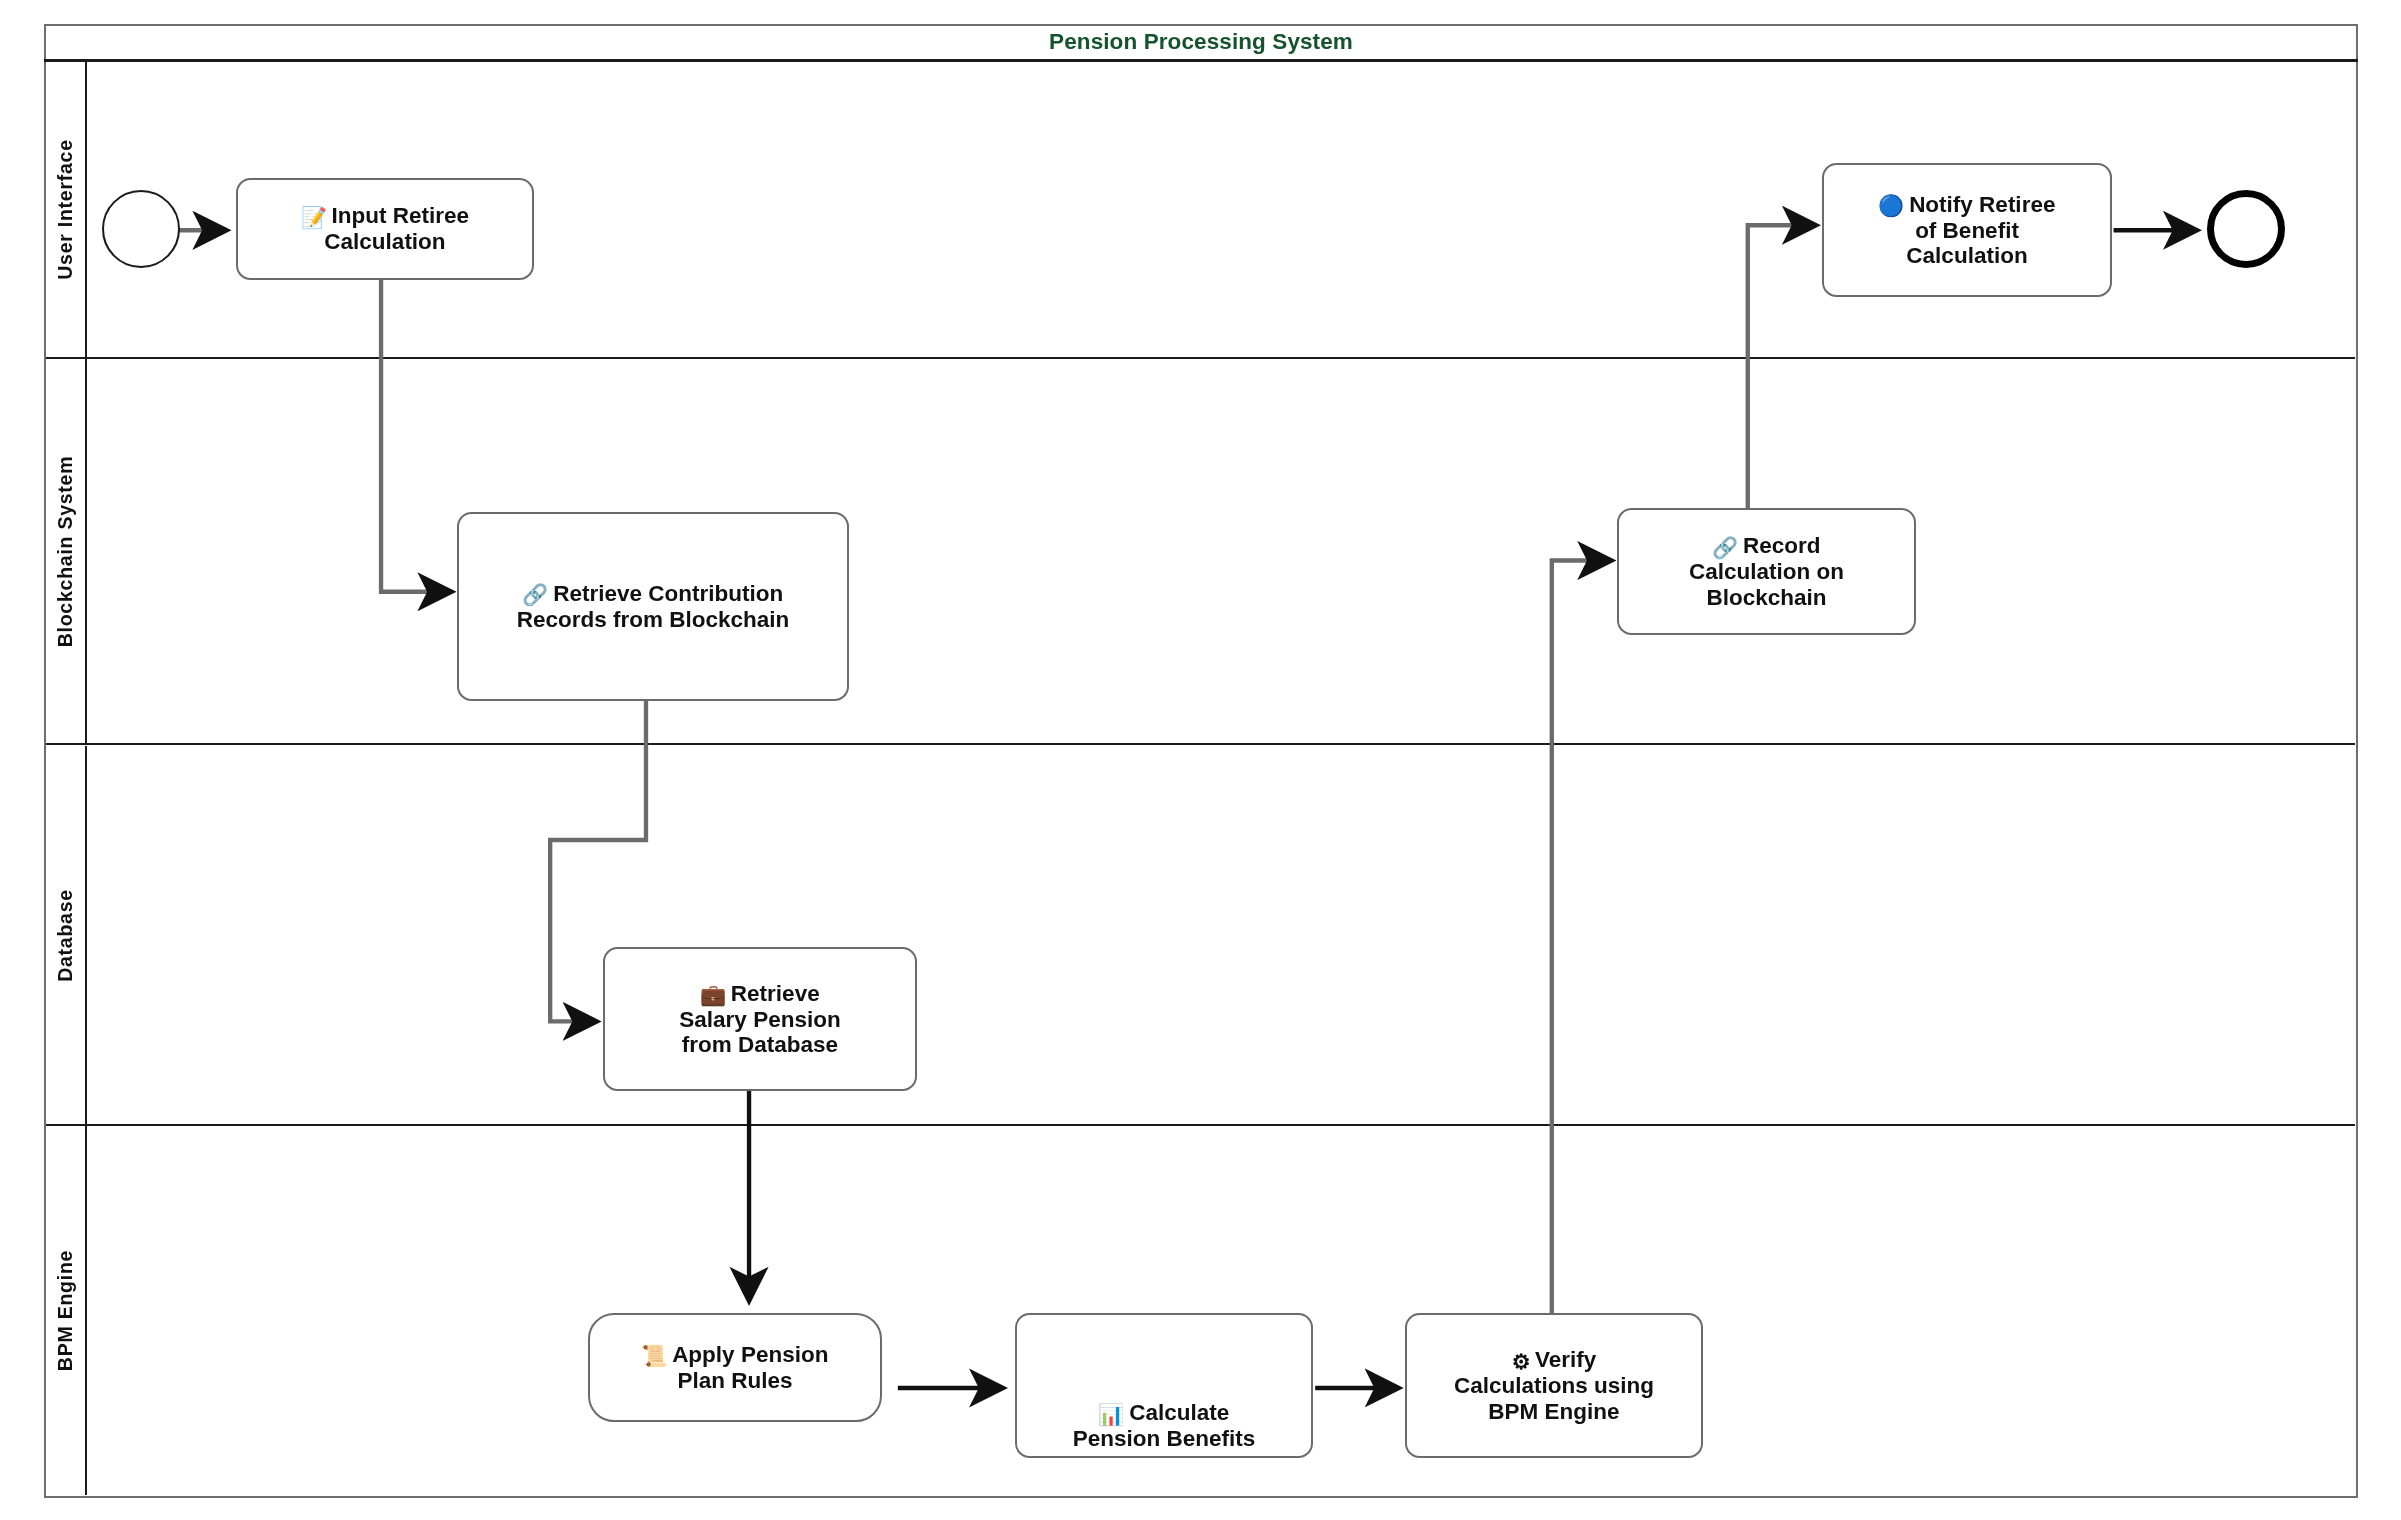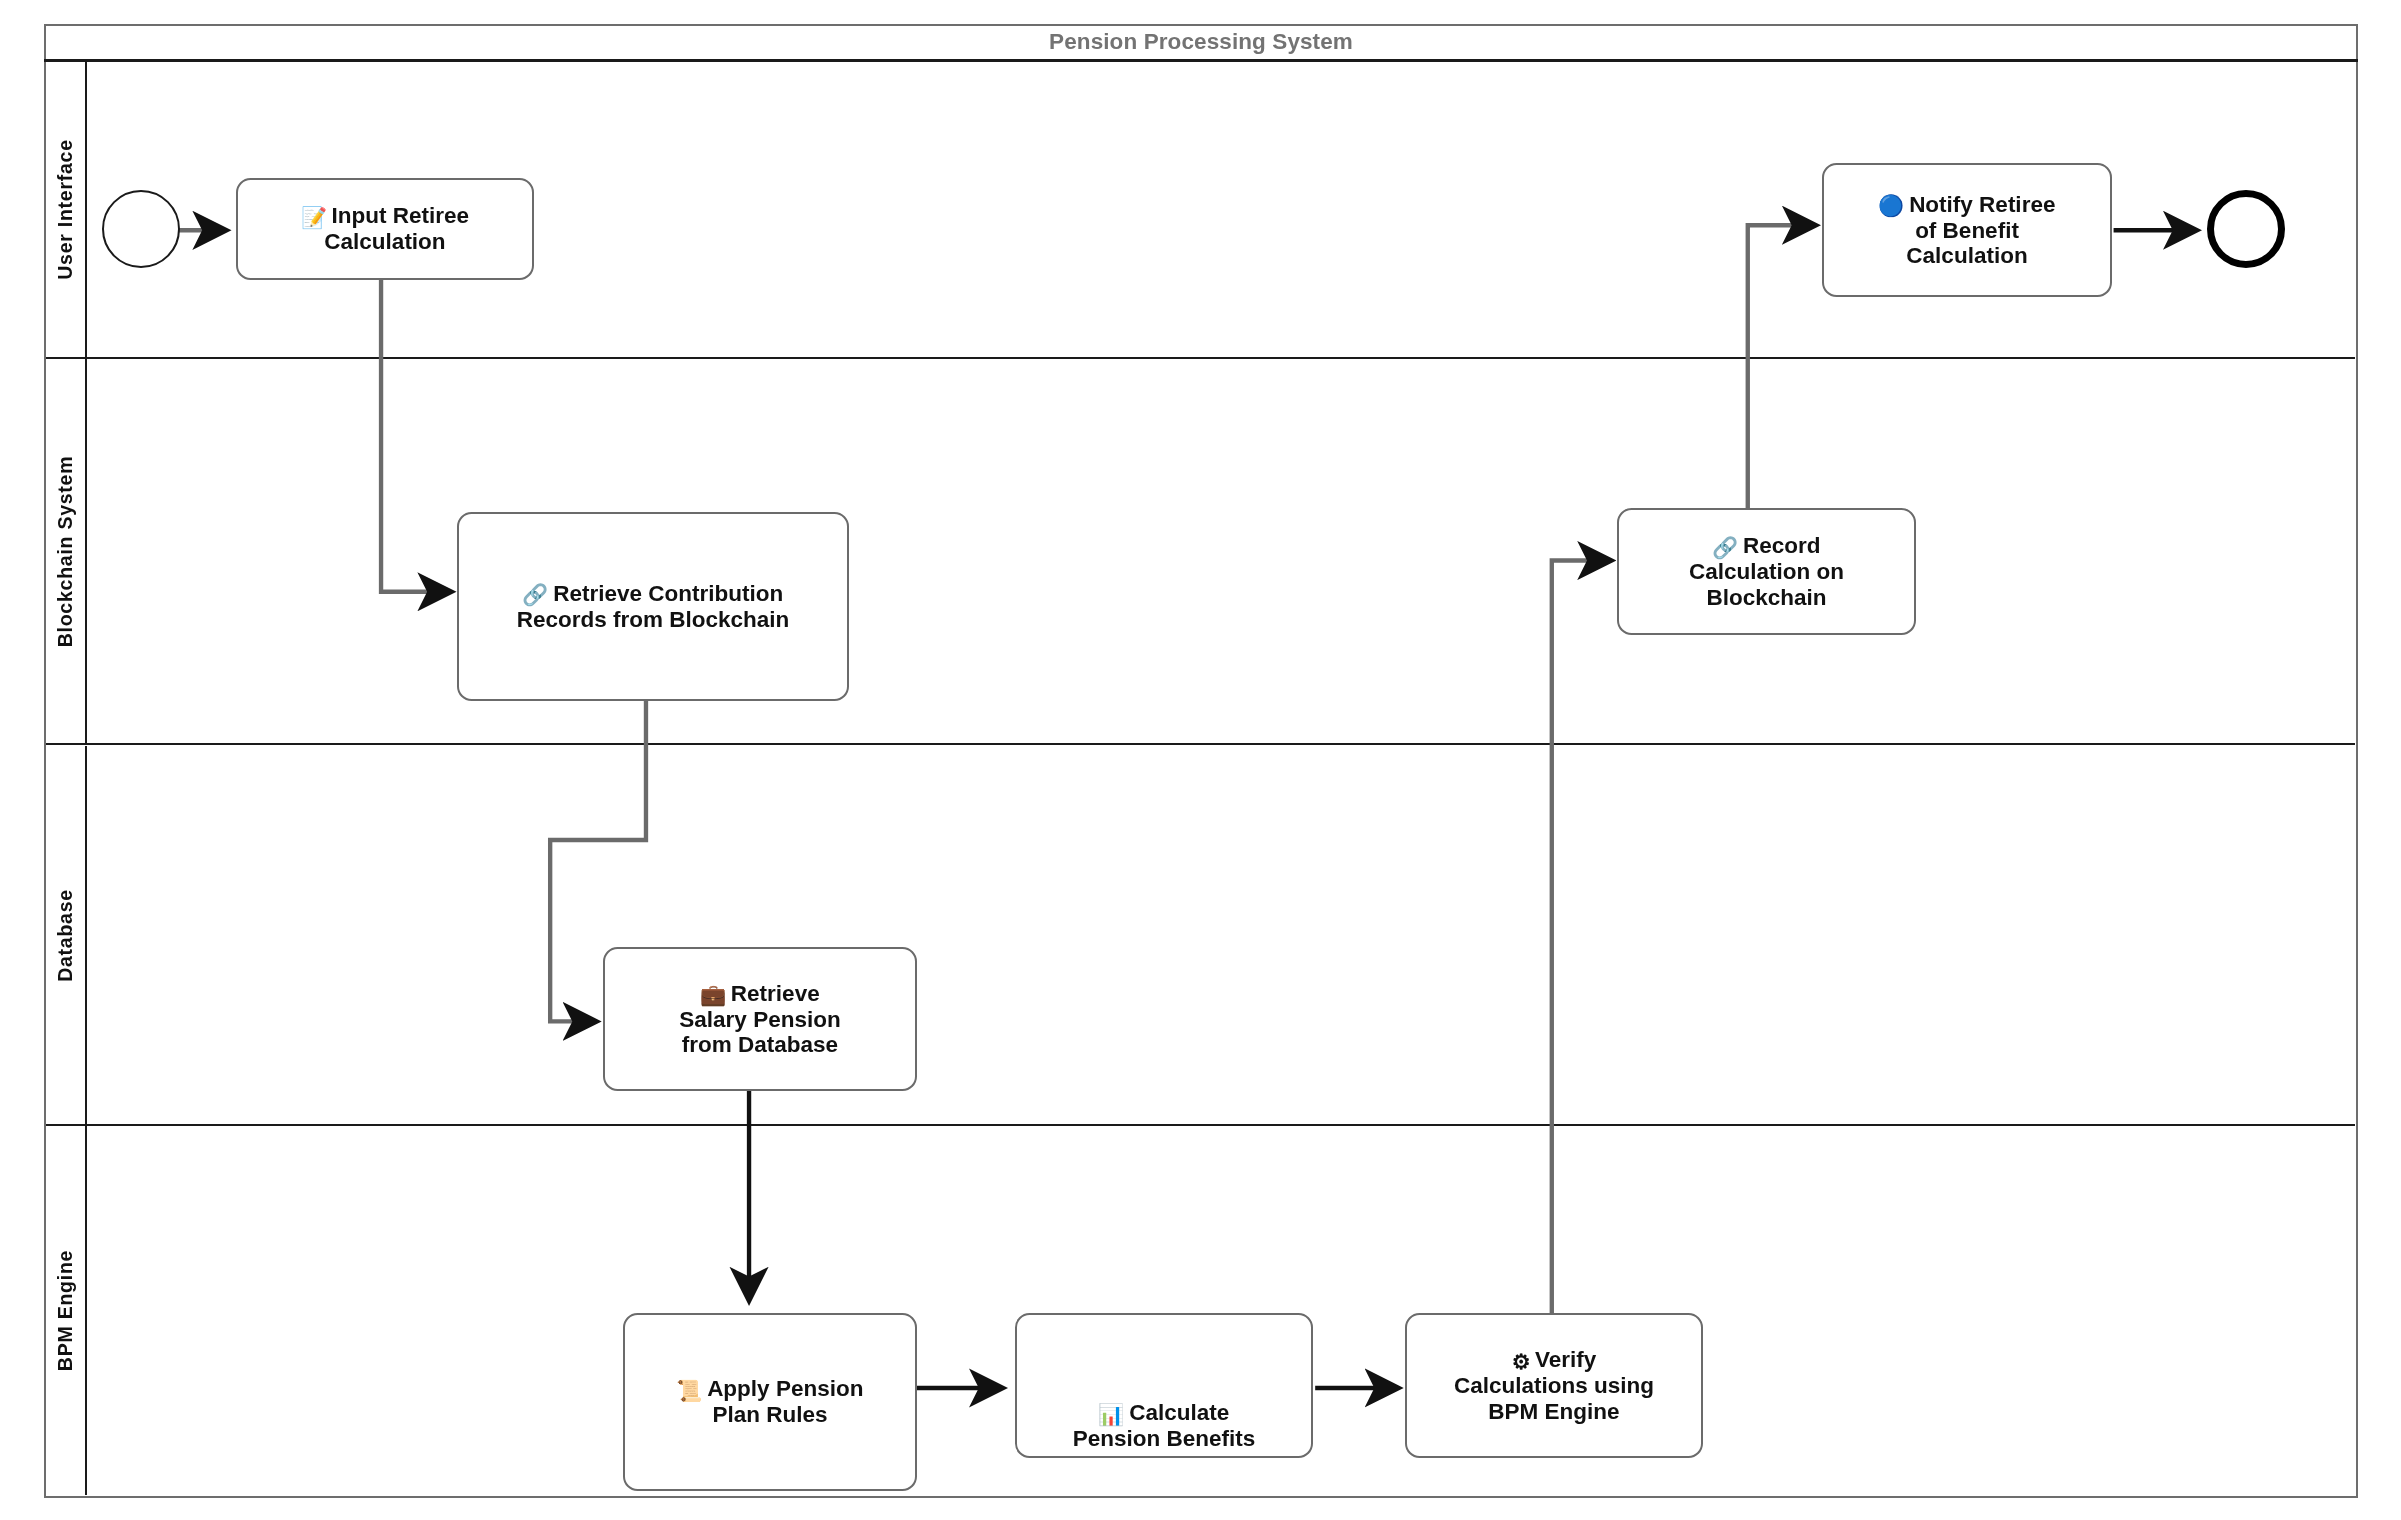"Pension Processing System" .pool-title { color: #737373 -> #14532d }
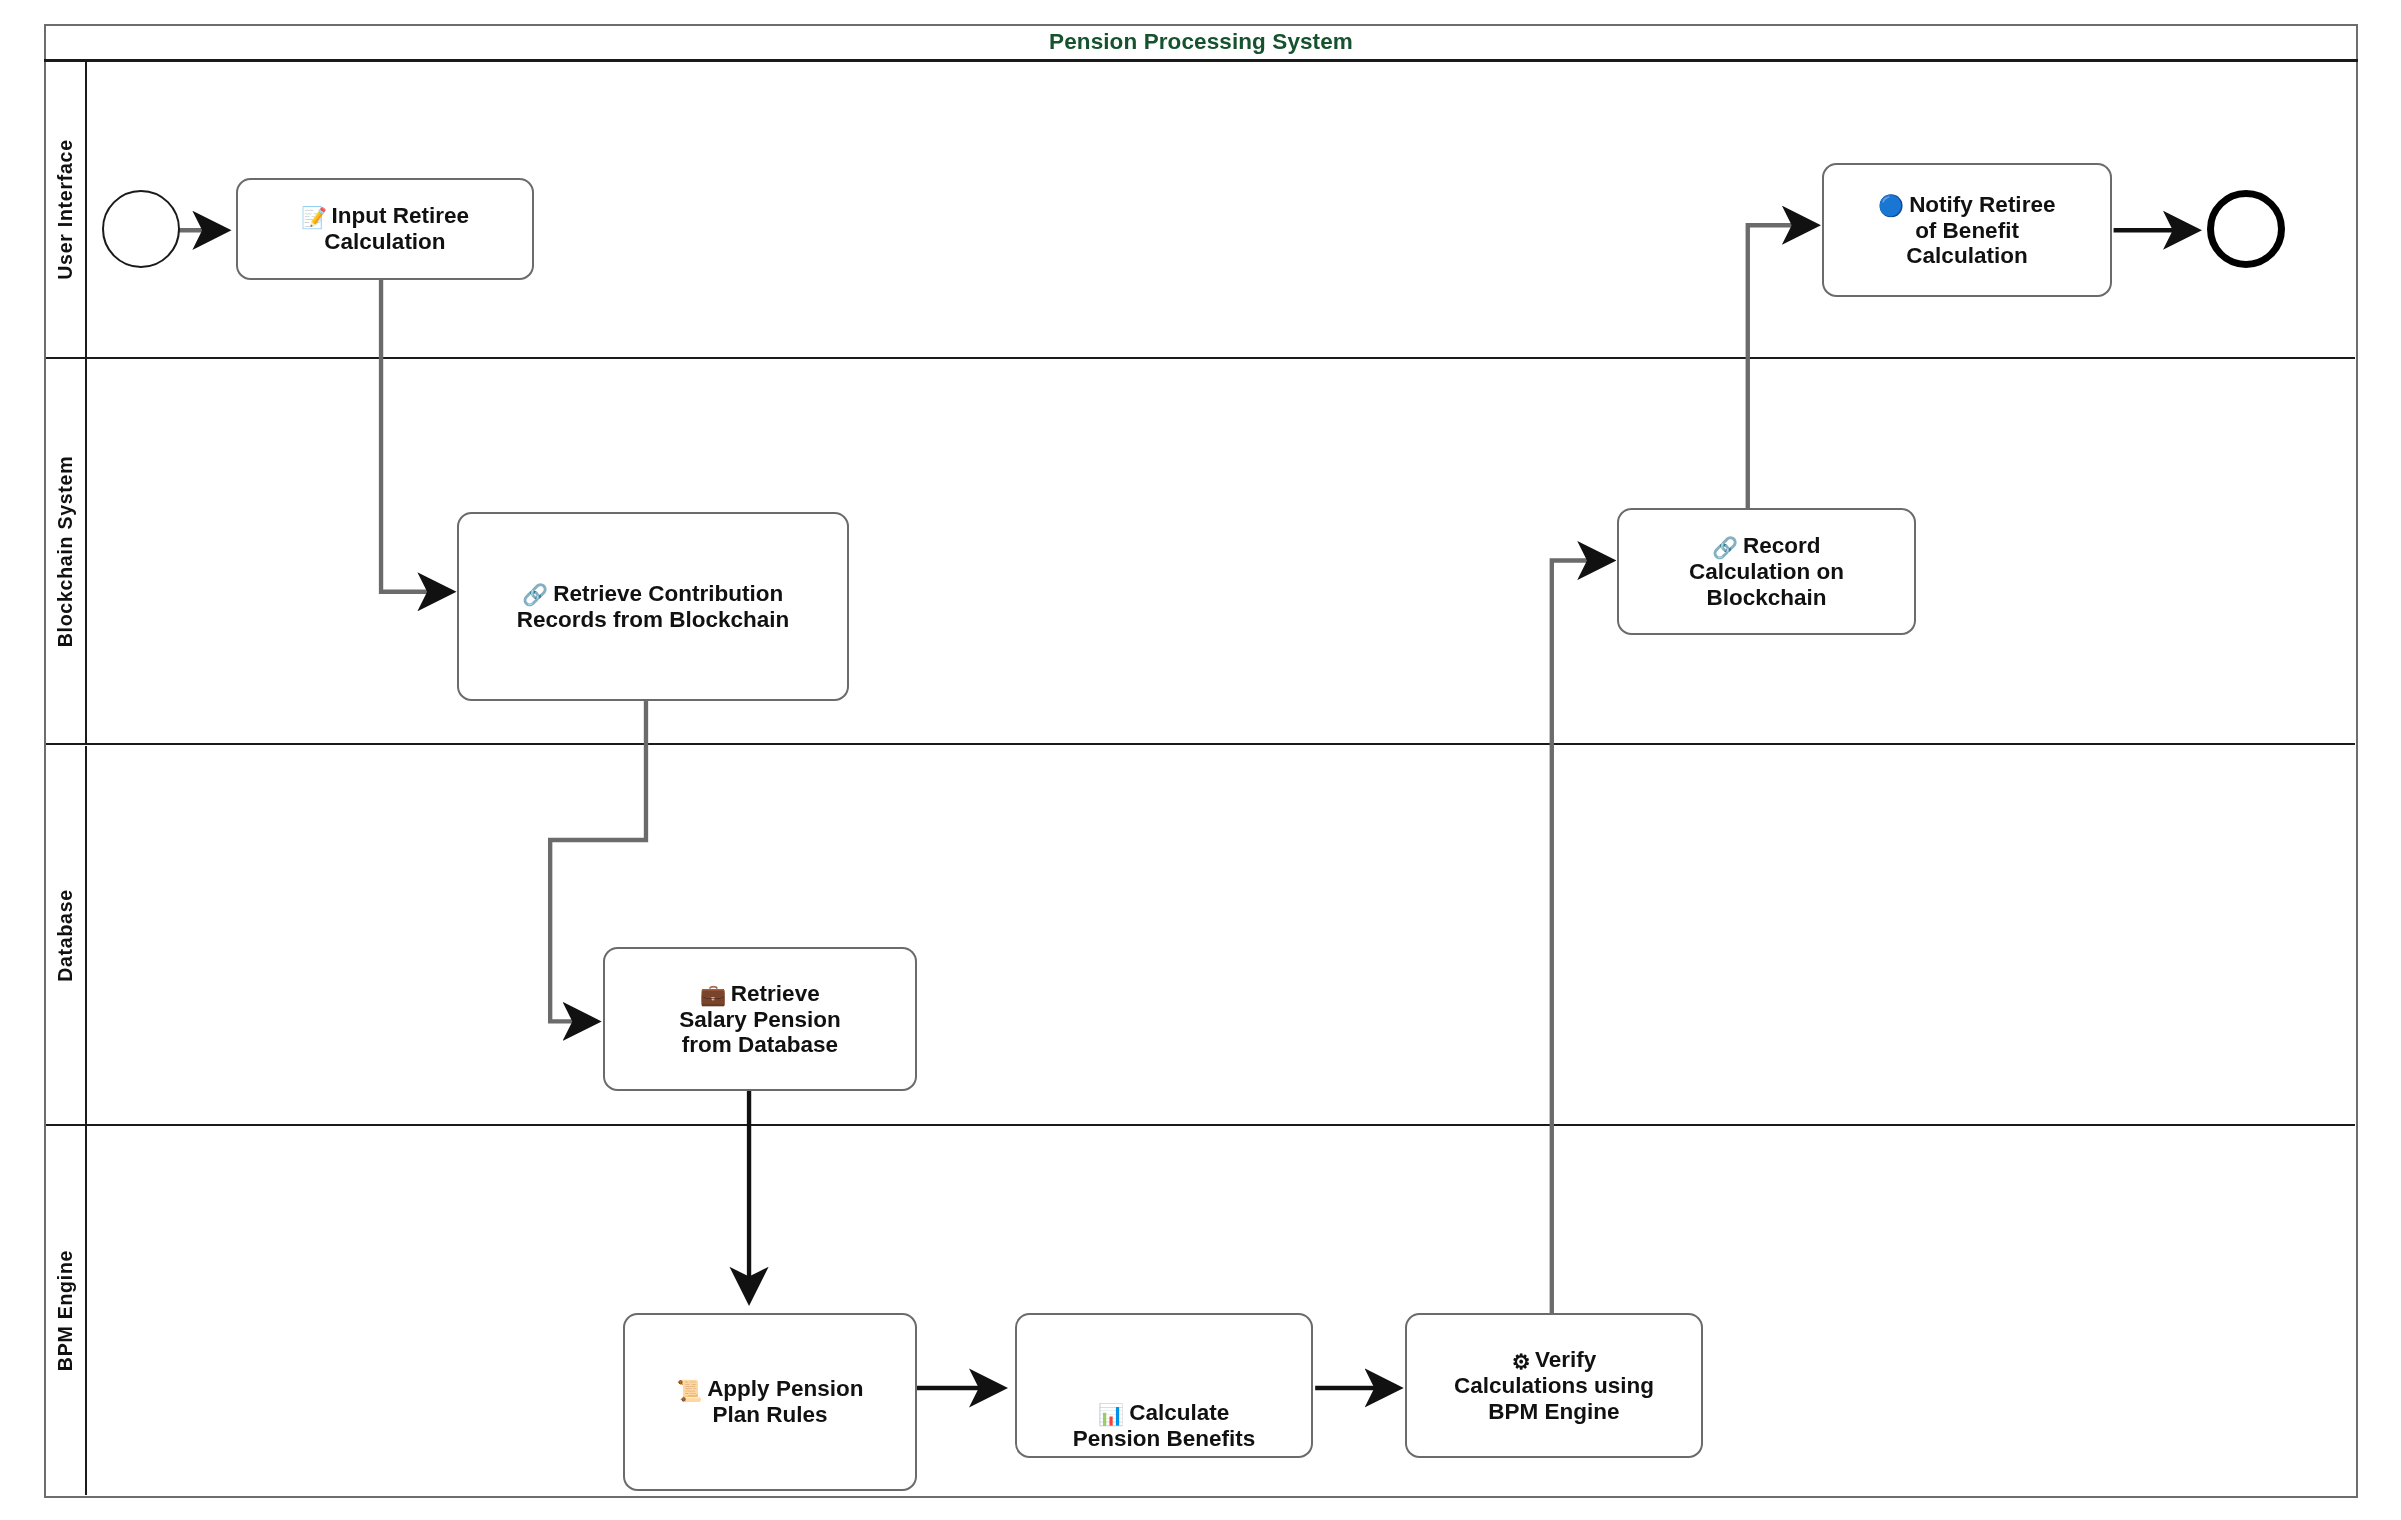"📜 Apply Pension" div.task { border-radius: none -> 26px; height: 178px -> 109px; left: 623px -> 588px }
